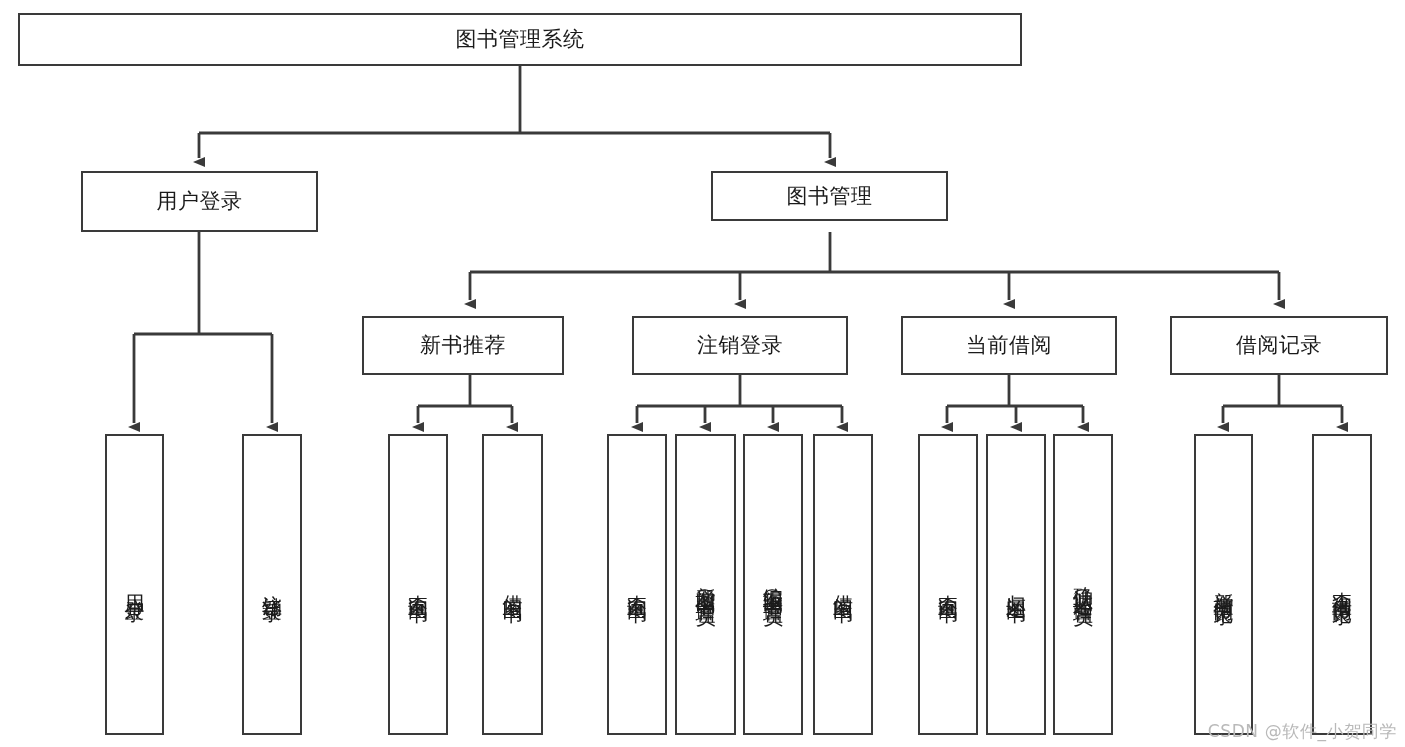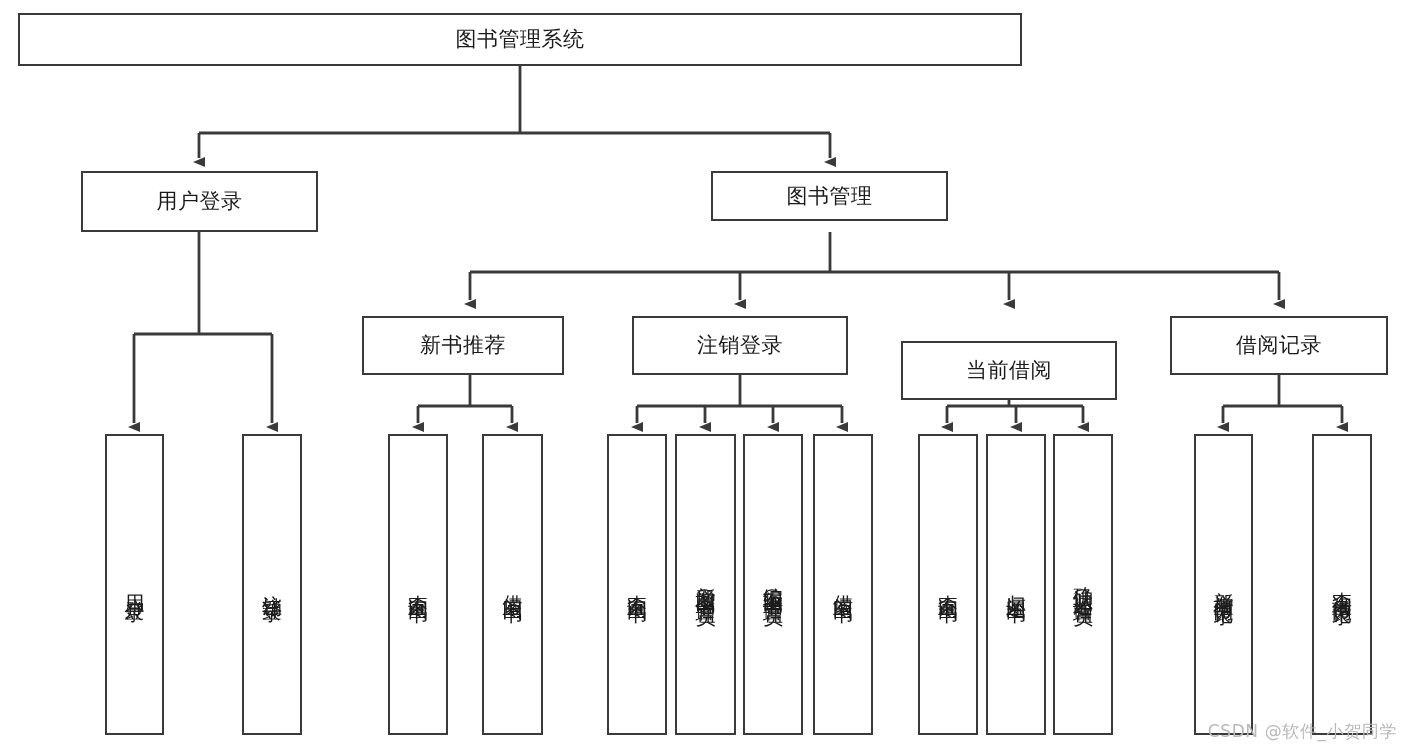"当前借阅" div.node { margin-top: 25px -> none }
